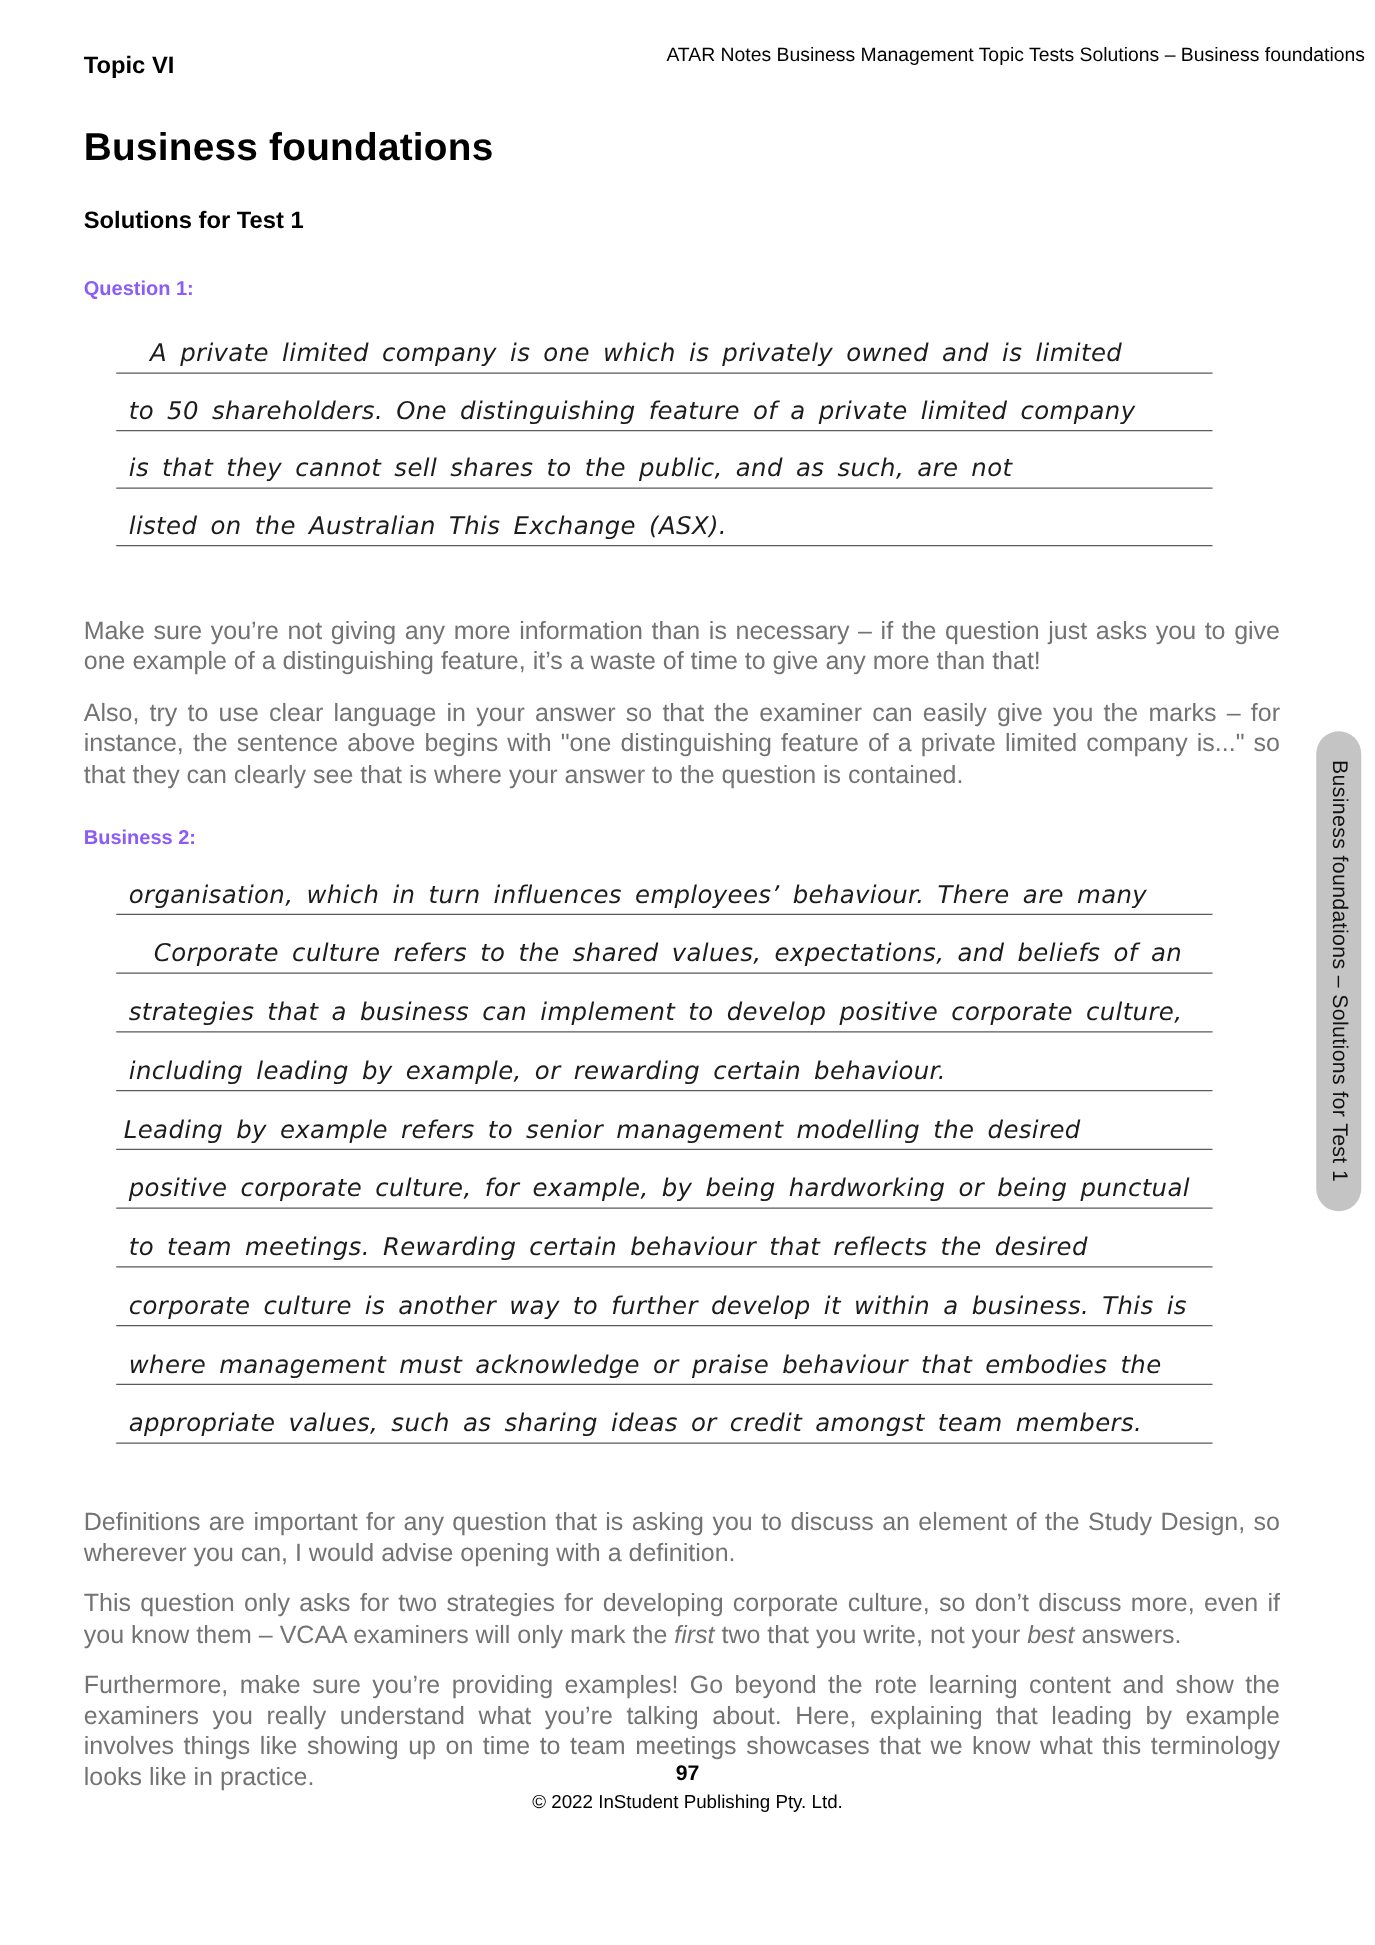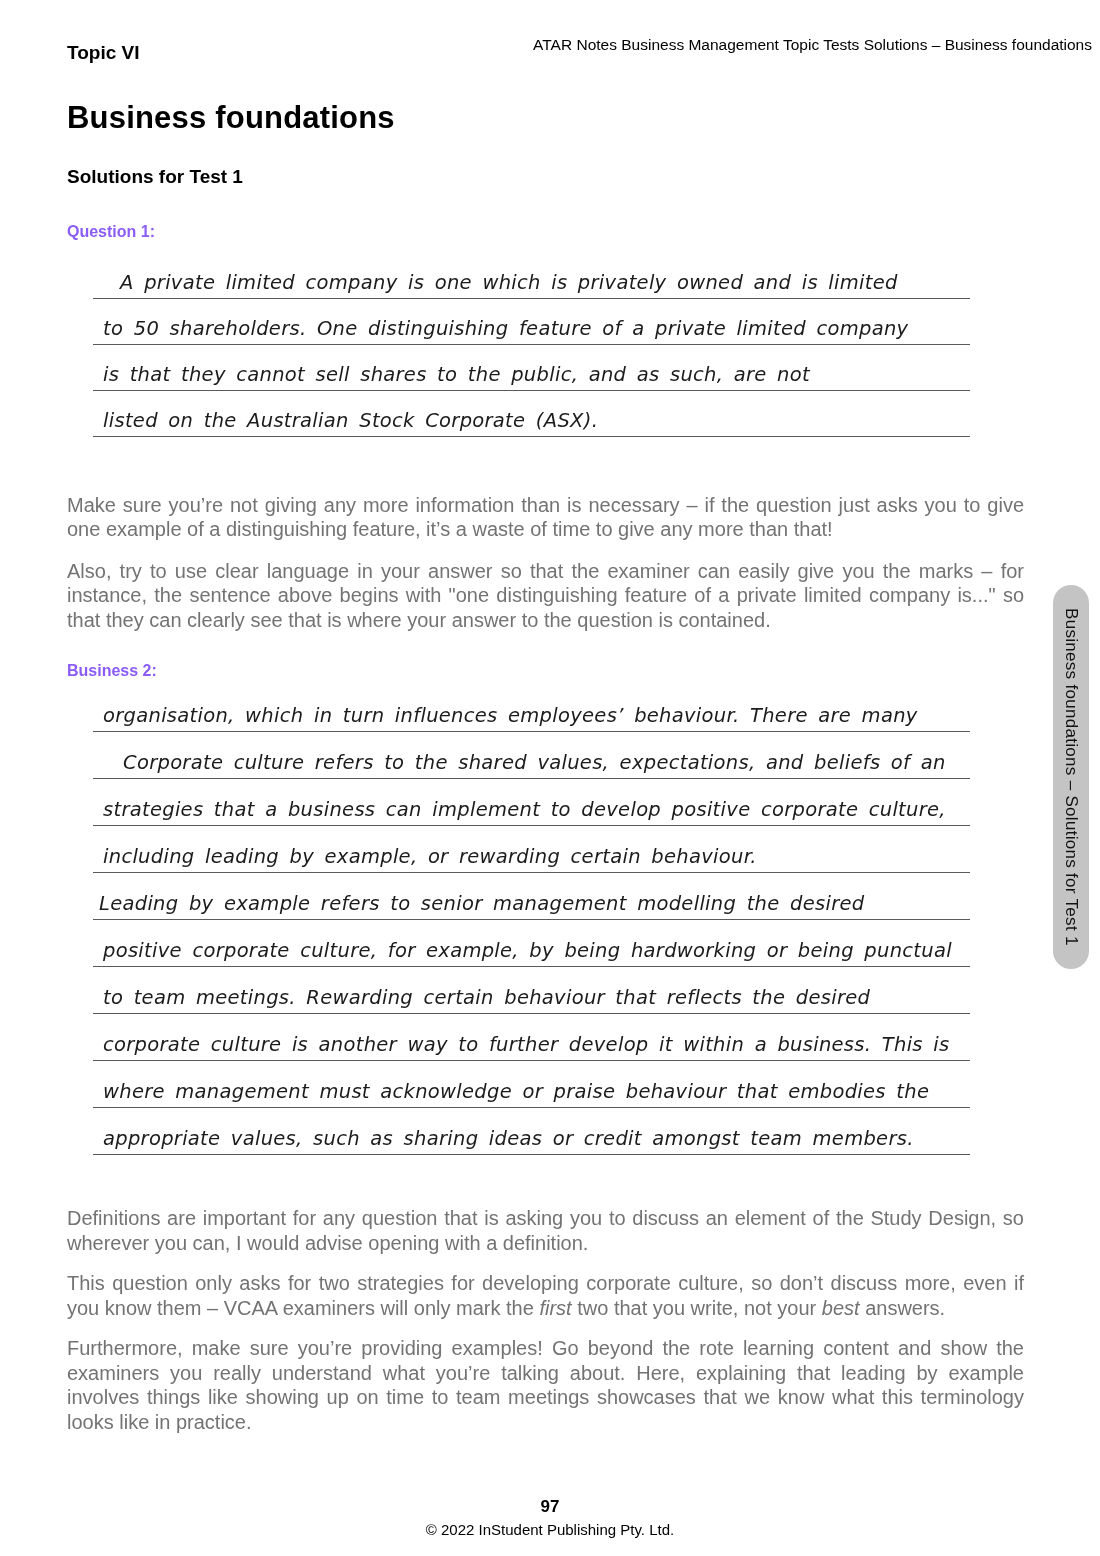"listed on the Australian Stock" div.answer-row { text: Stock Corporate -> This Exchange }
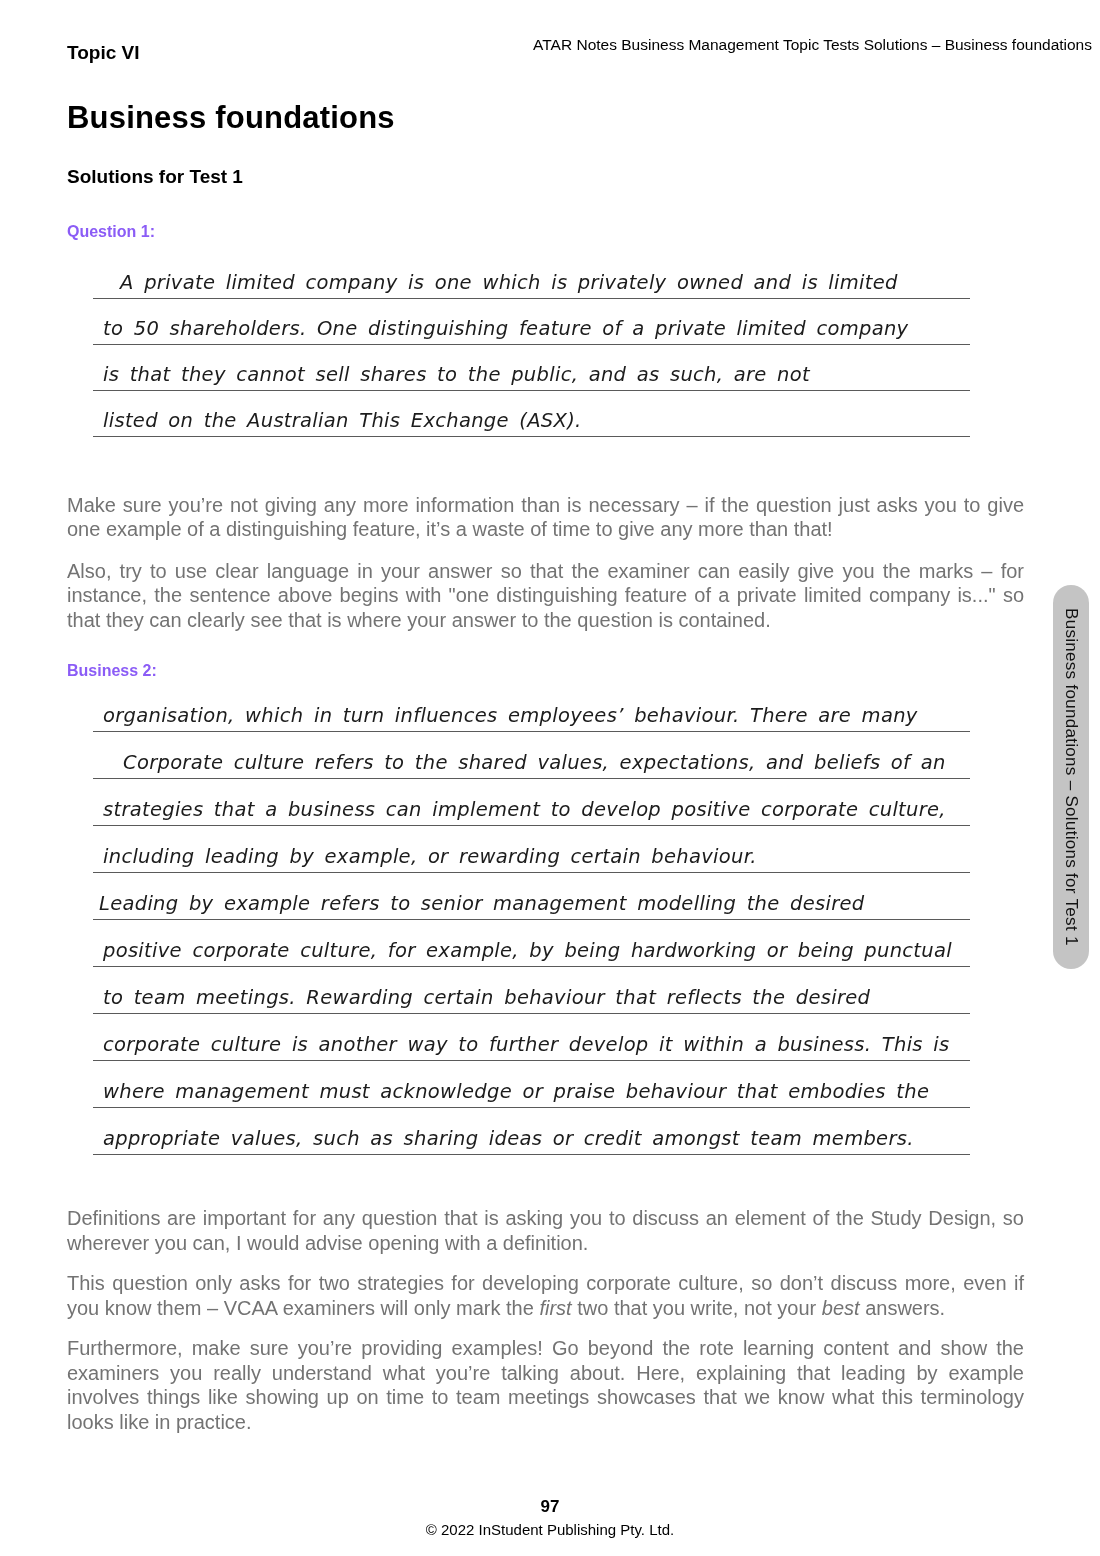"97" .footer { top: 1496px -> 1408px }
